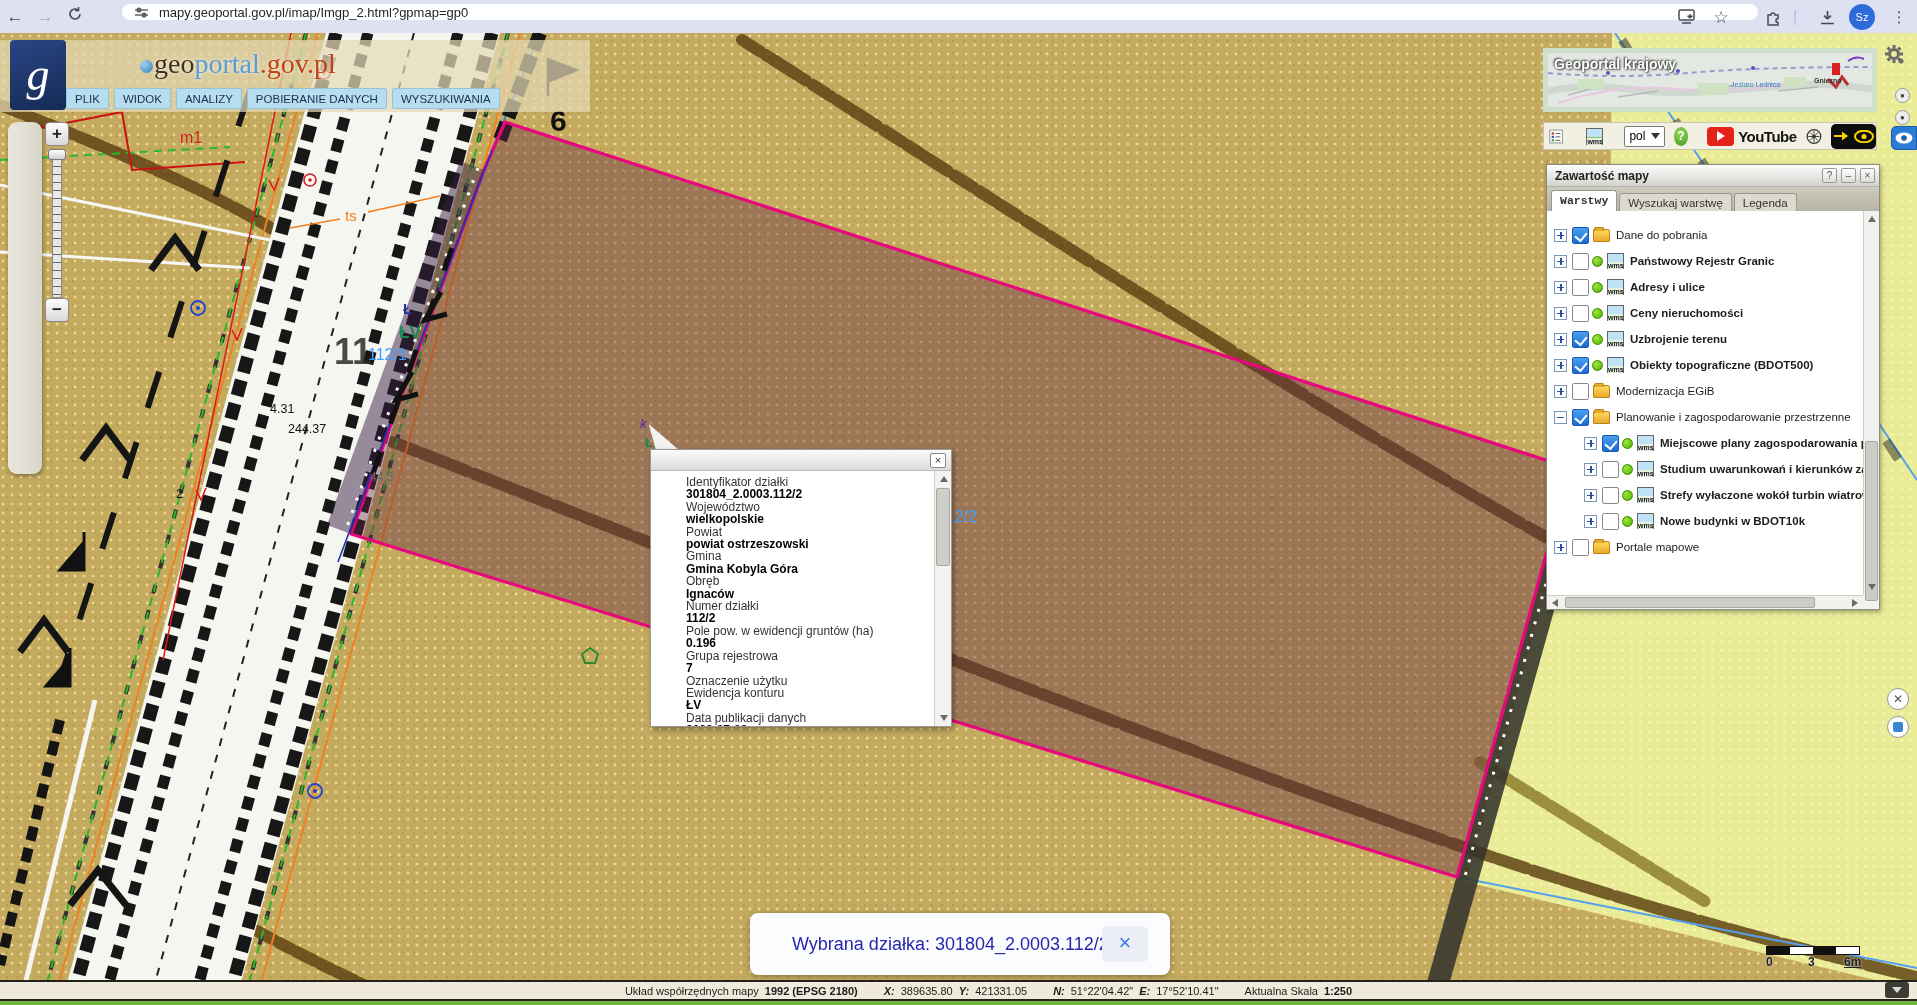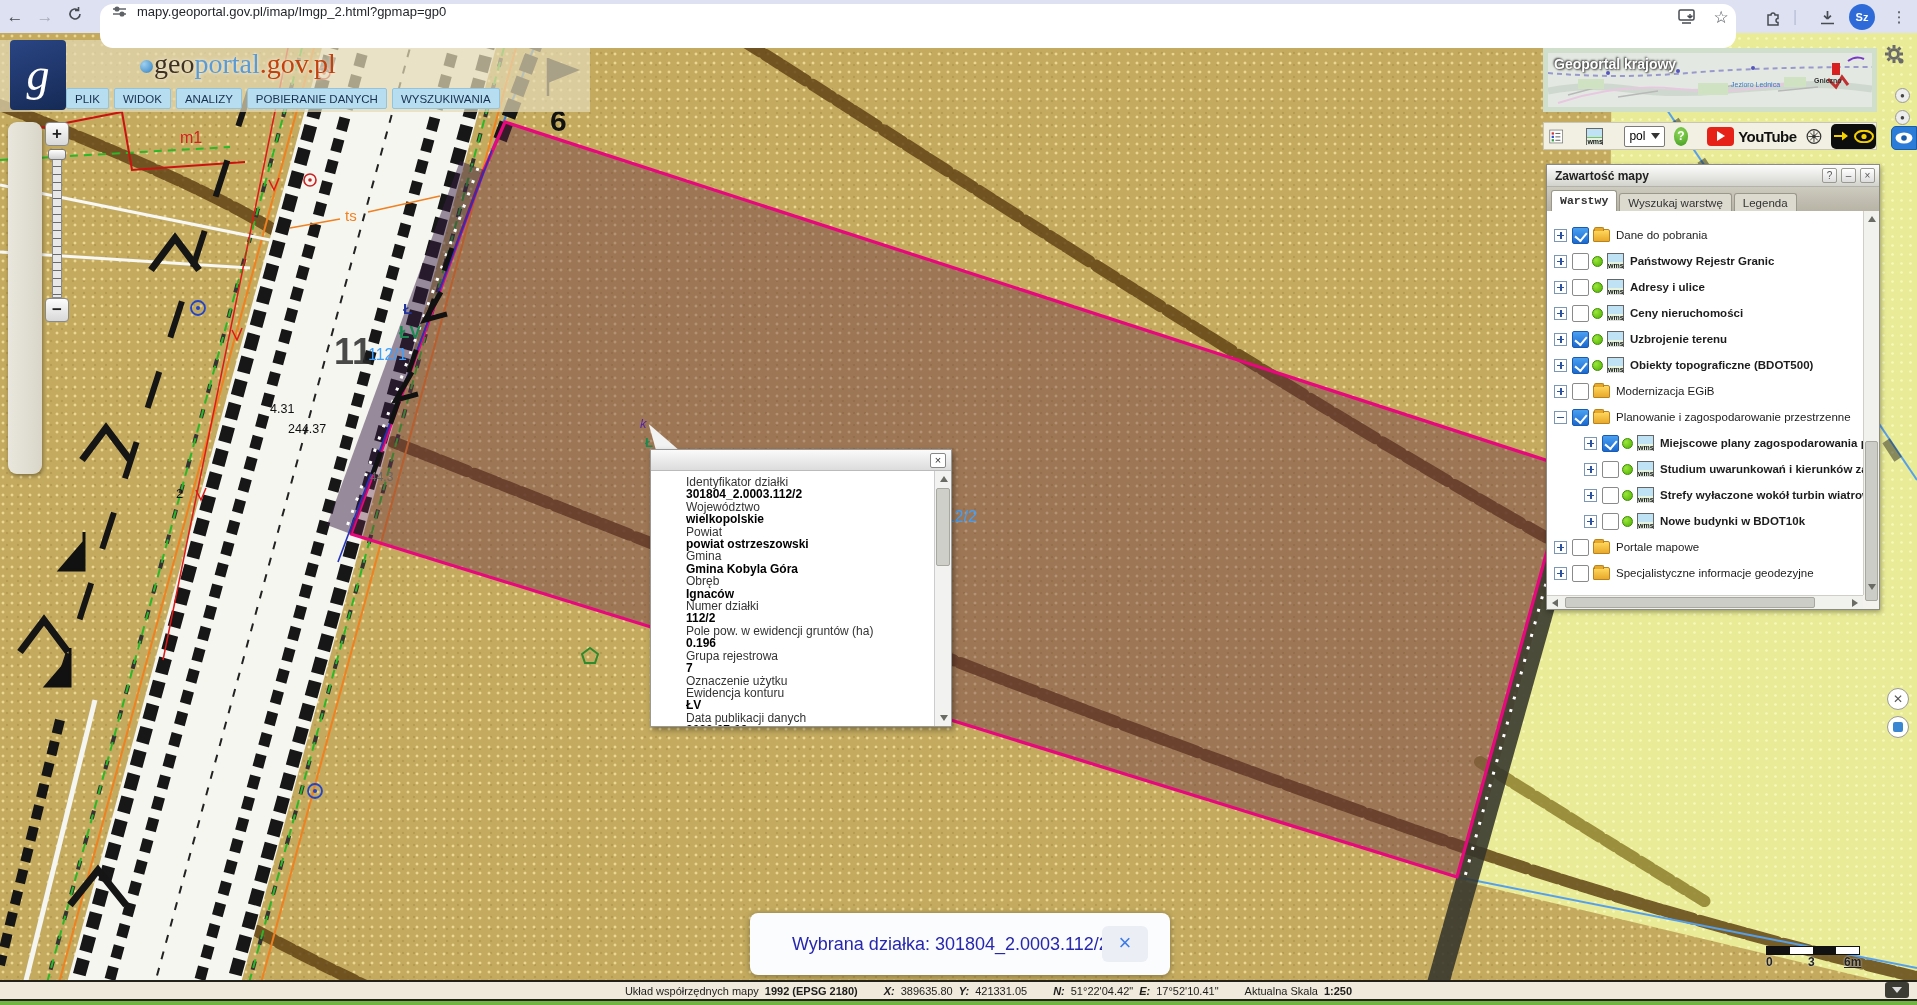"mapy.geoportal.gov.pl/imap/Imgp_2.html?g" #url-pill { align-items: none -> center; height: 44px -> 16px; left: 100px -> 122px }
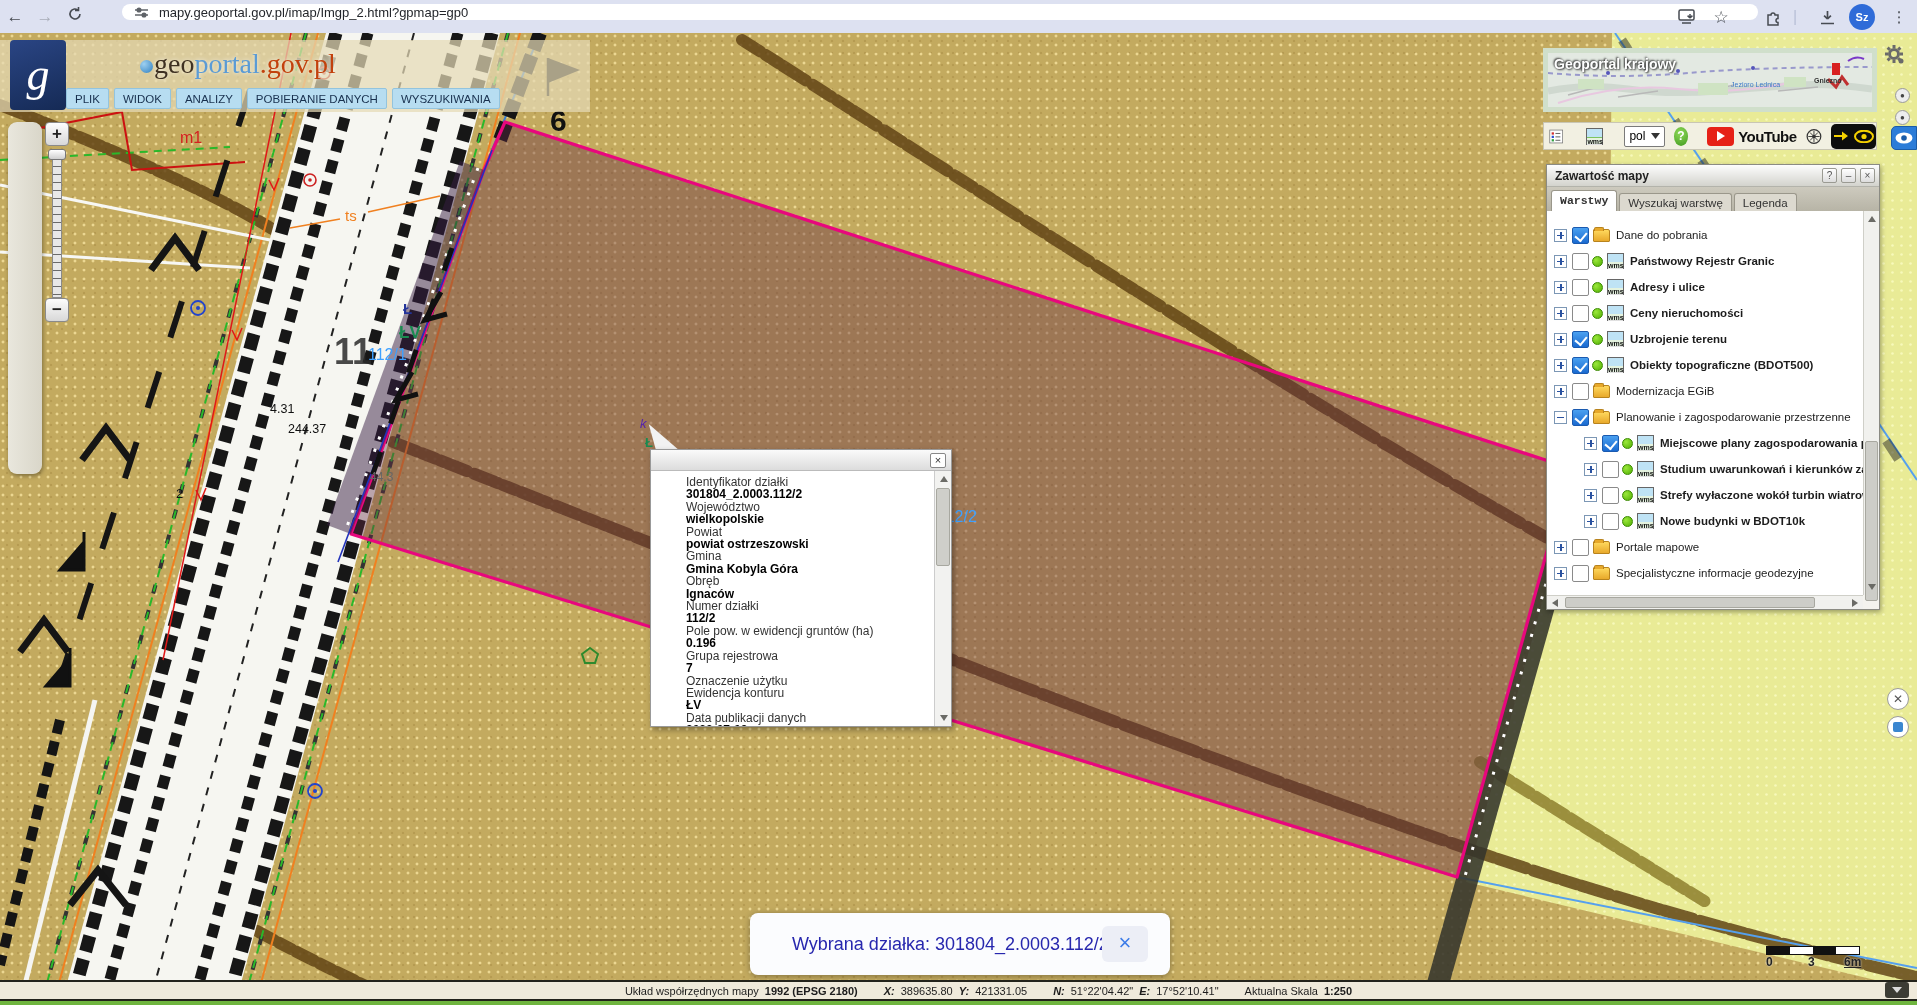"Sz" #avatar { font-weight: bold -> normal }
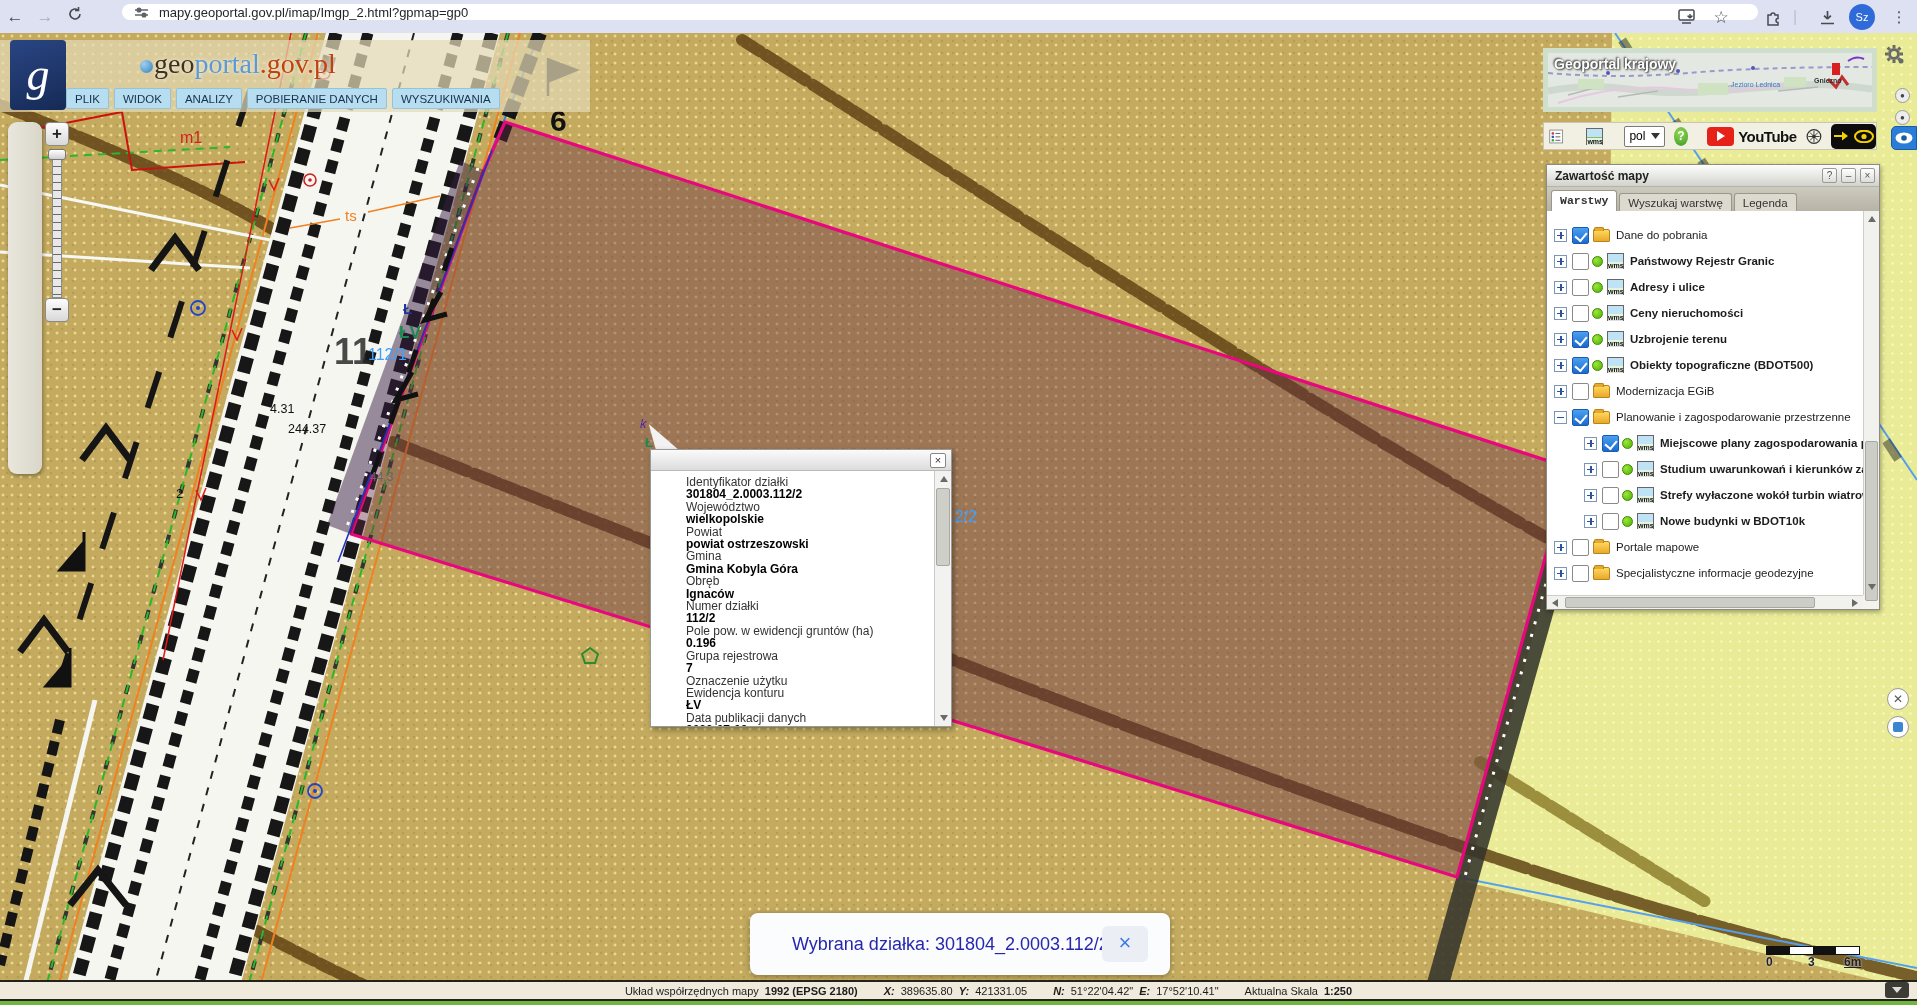"Specjalistyczne informacje geodezyjne" div.trow { html: <div> <div> <div></div> <div></div> </div> <div></div> <div></div> <span>Specjalistyczne informacje geodezyjne</span> </div> -> none }
